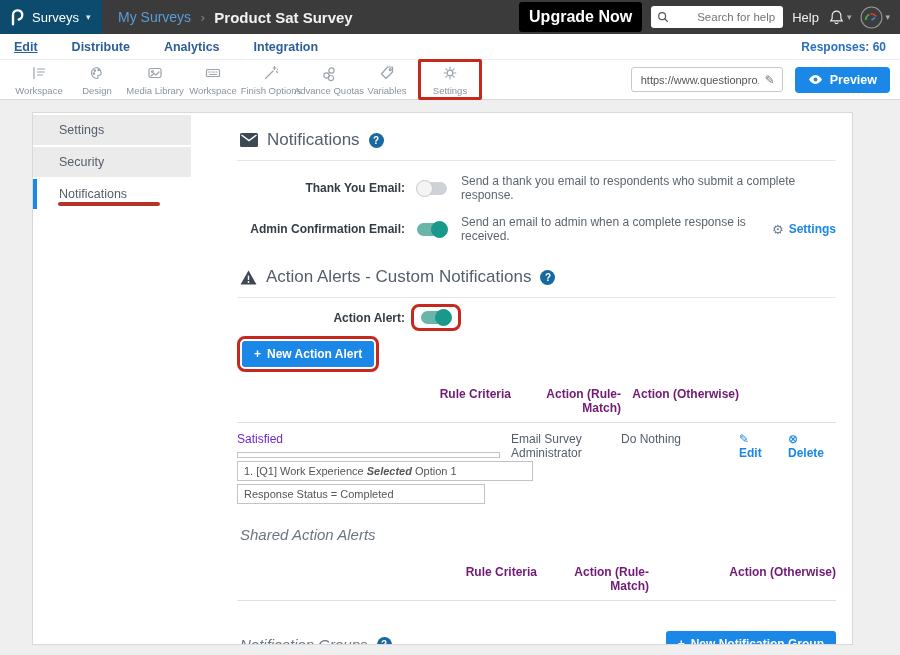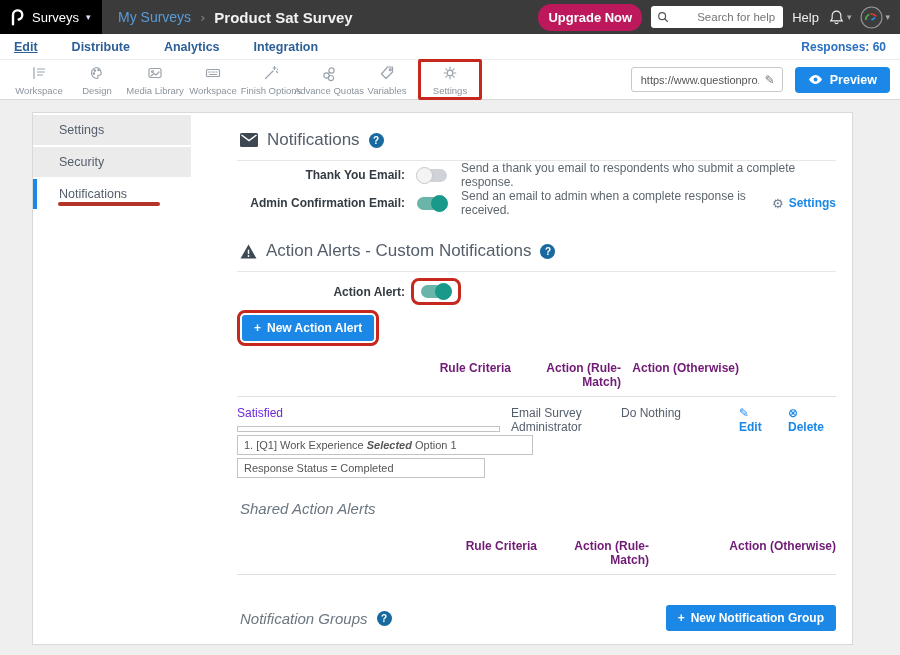"Surveys" .brand { background: #000000 -> #0c4a6e }
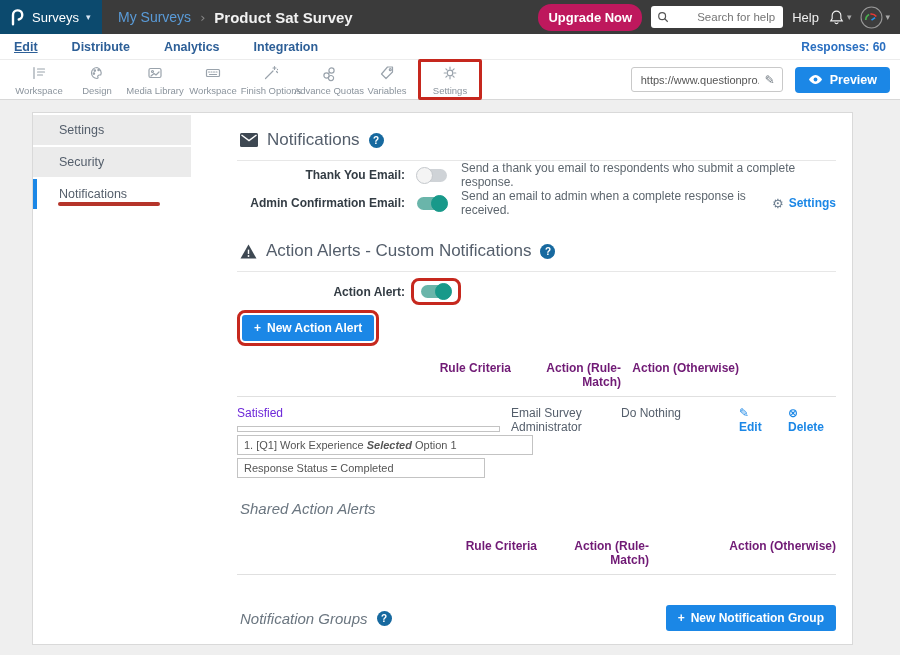"Upgrade Now" .upgrade-btn { background: #be185d -> #000000; border-radius: 13px -> 3px; font-size: 13px -> 16px }
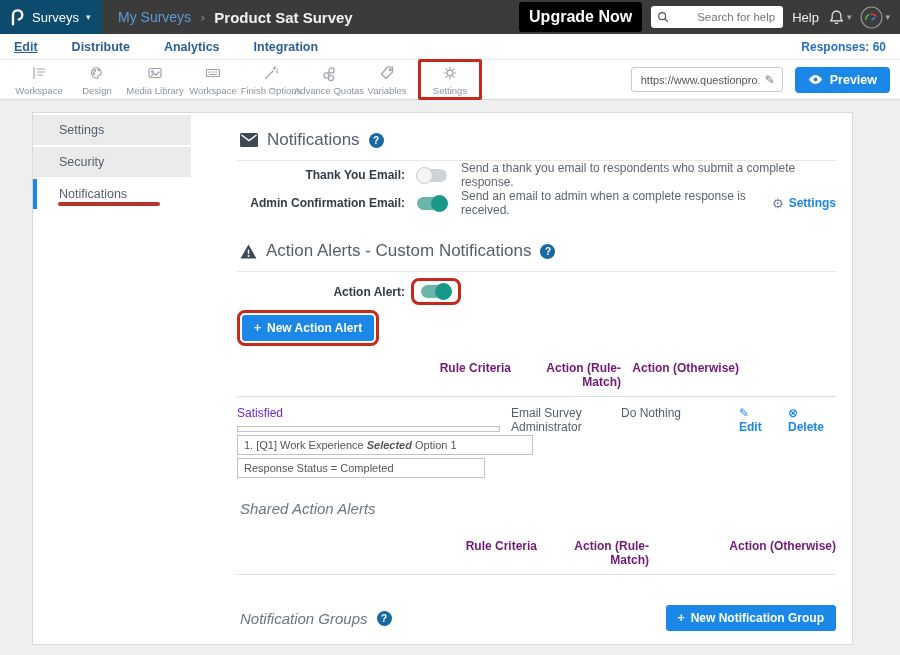"Thank You Email:" .toggle-row { margin-top: none -> 13px }
